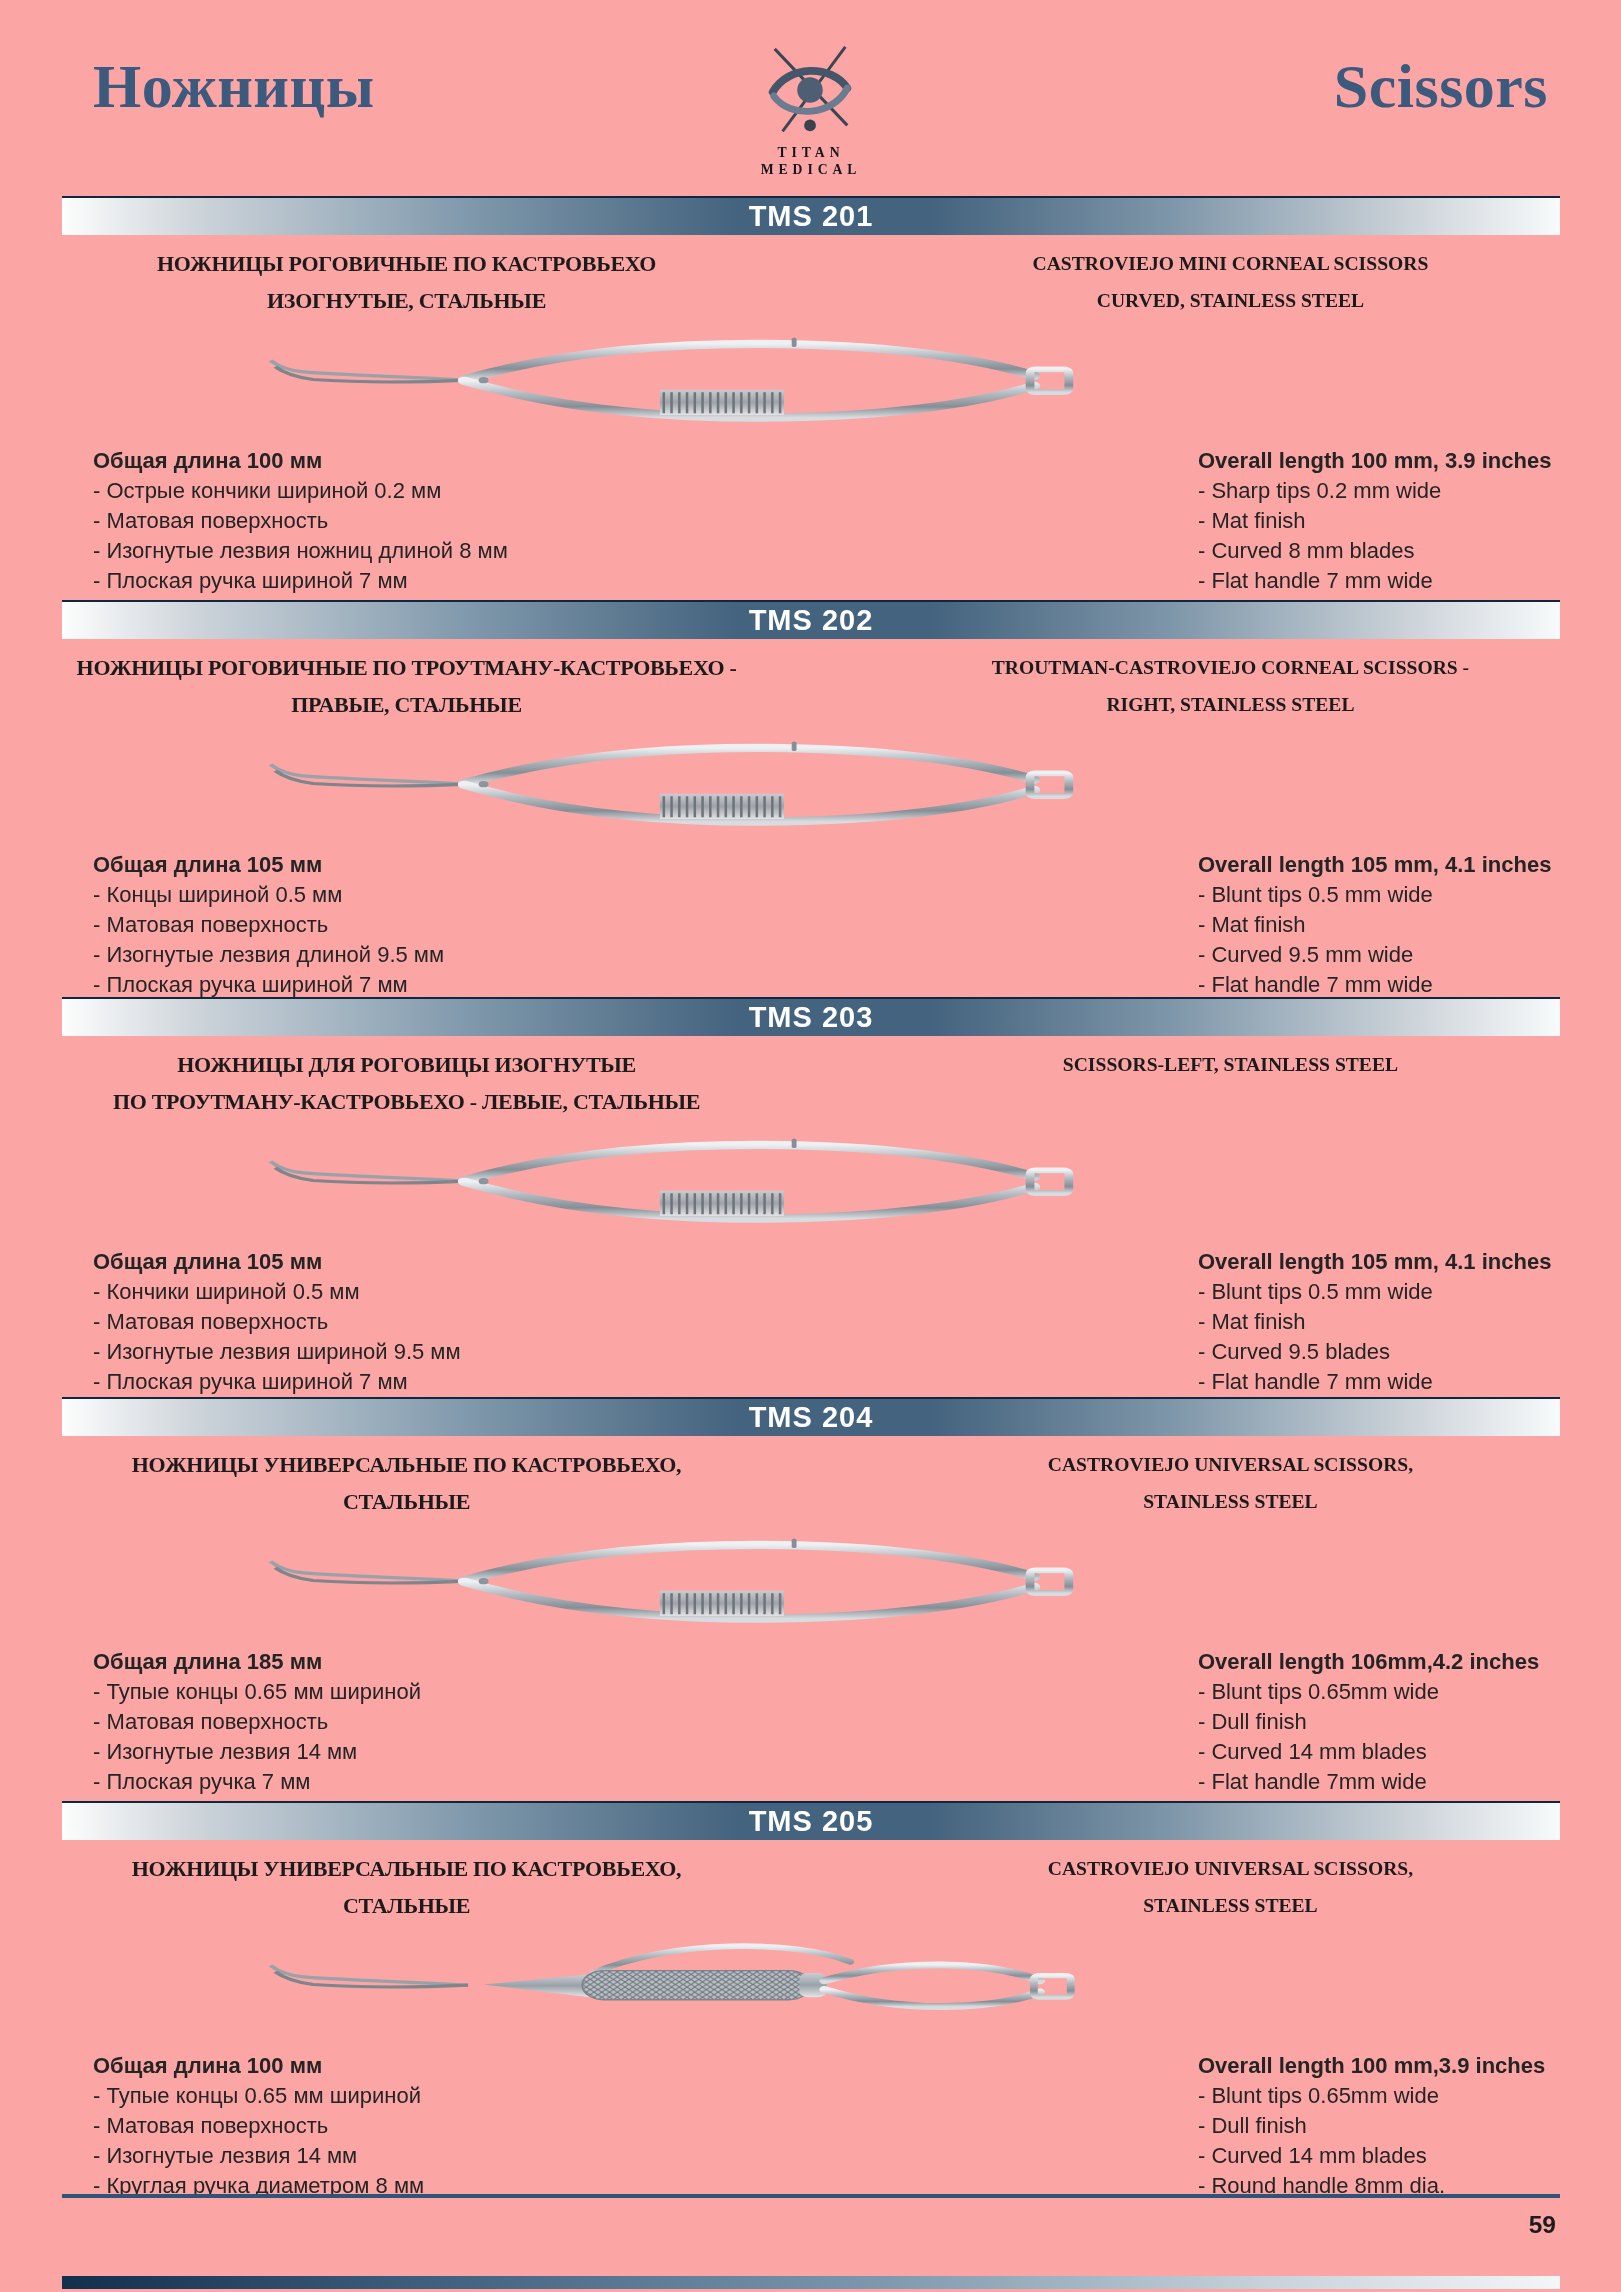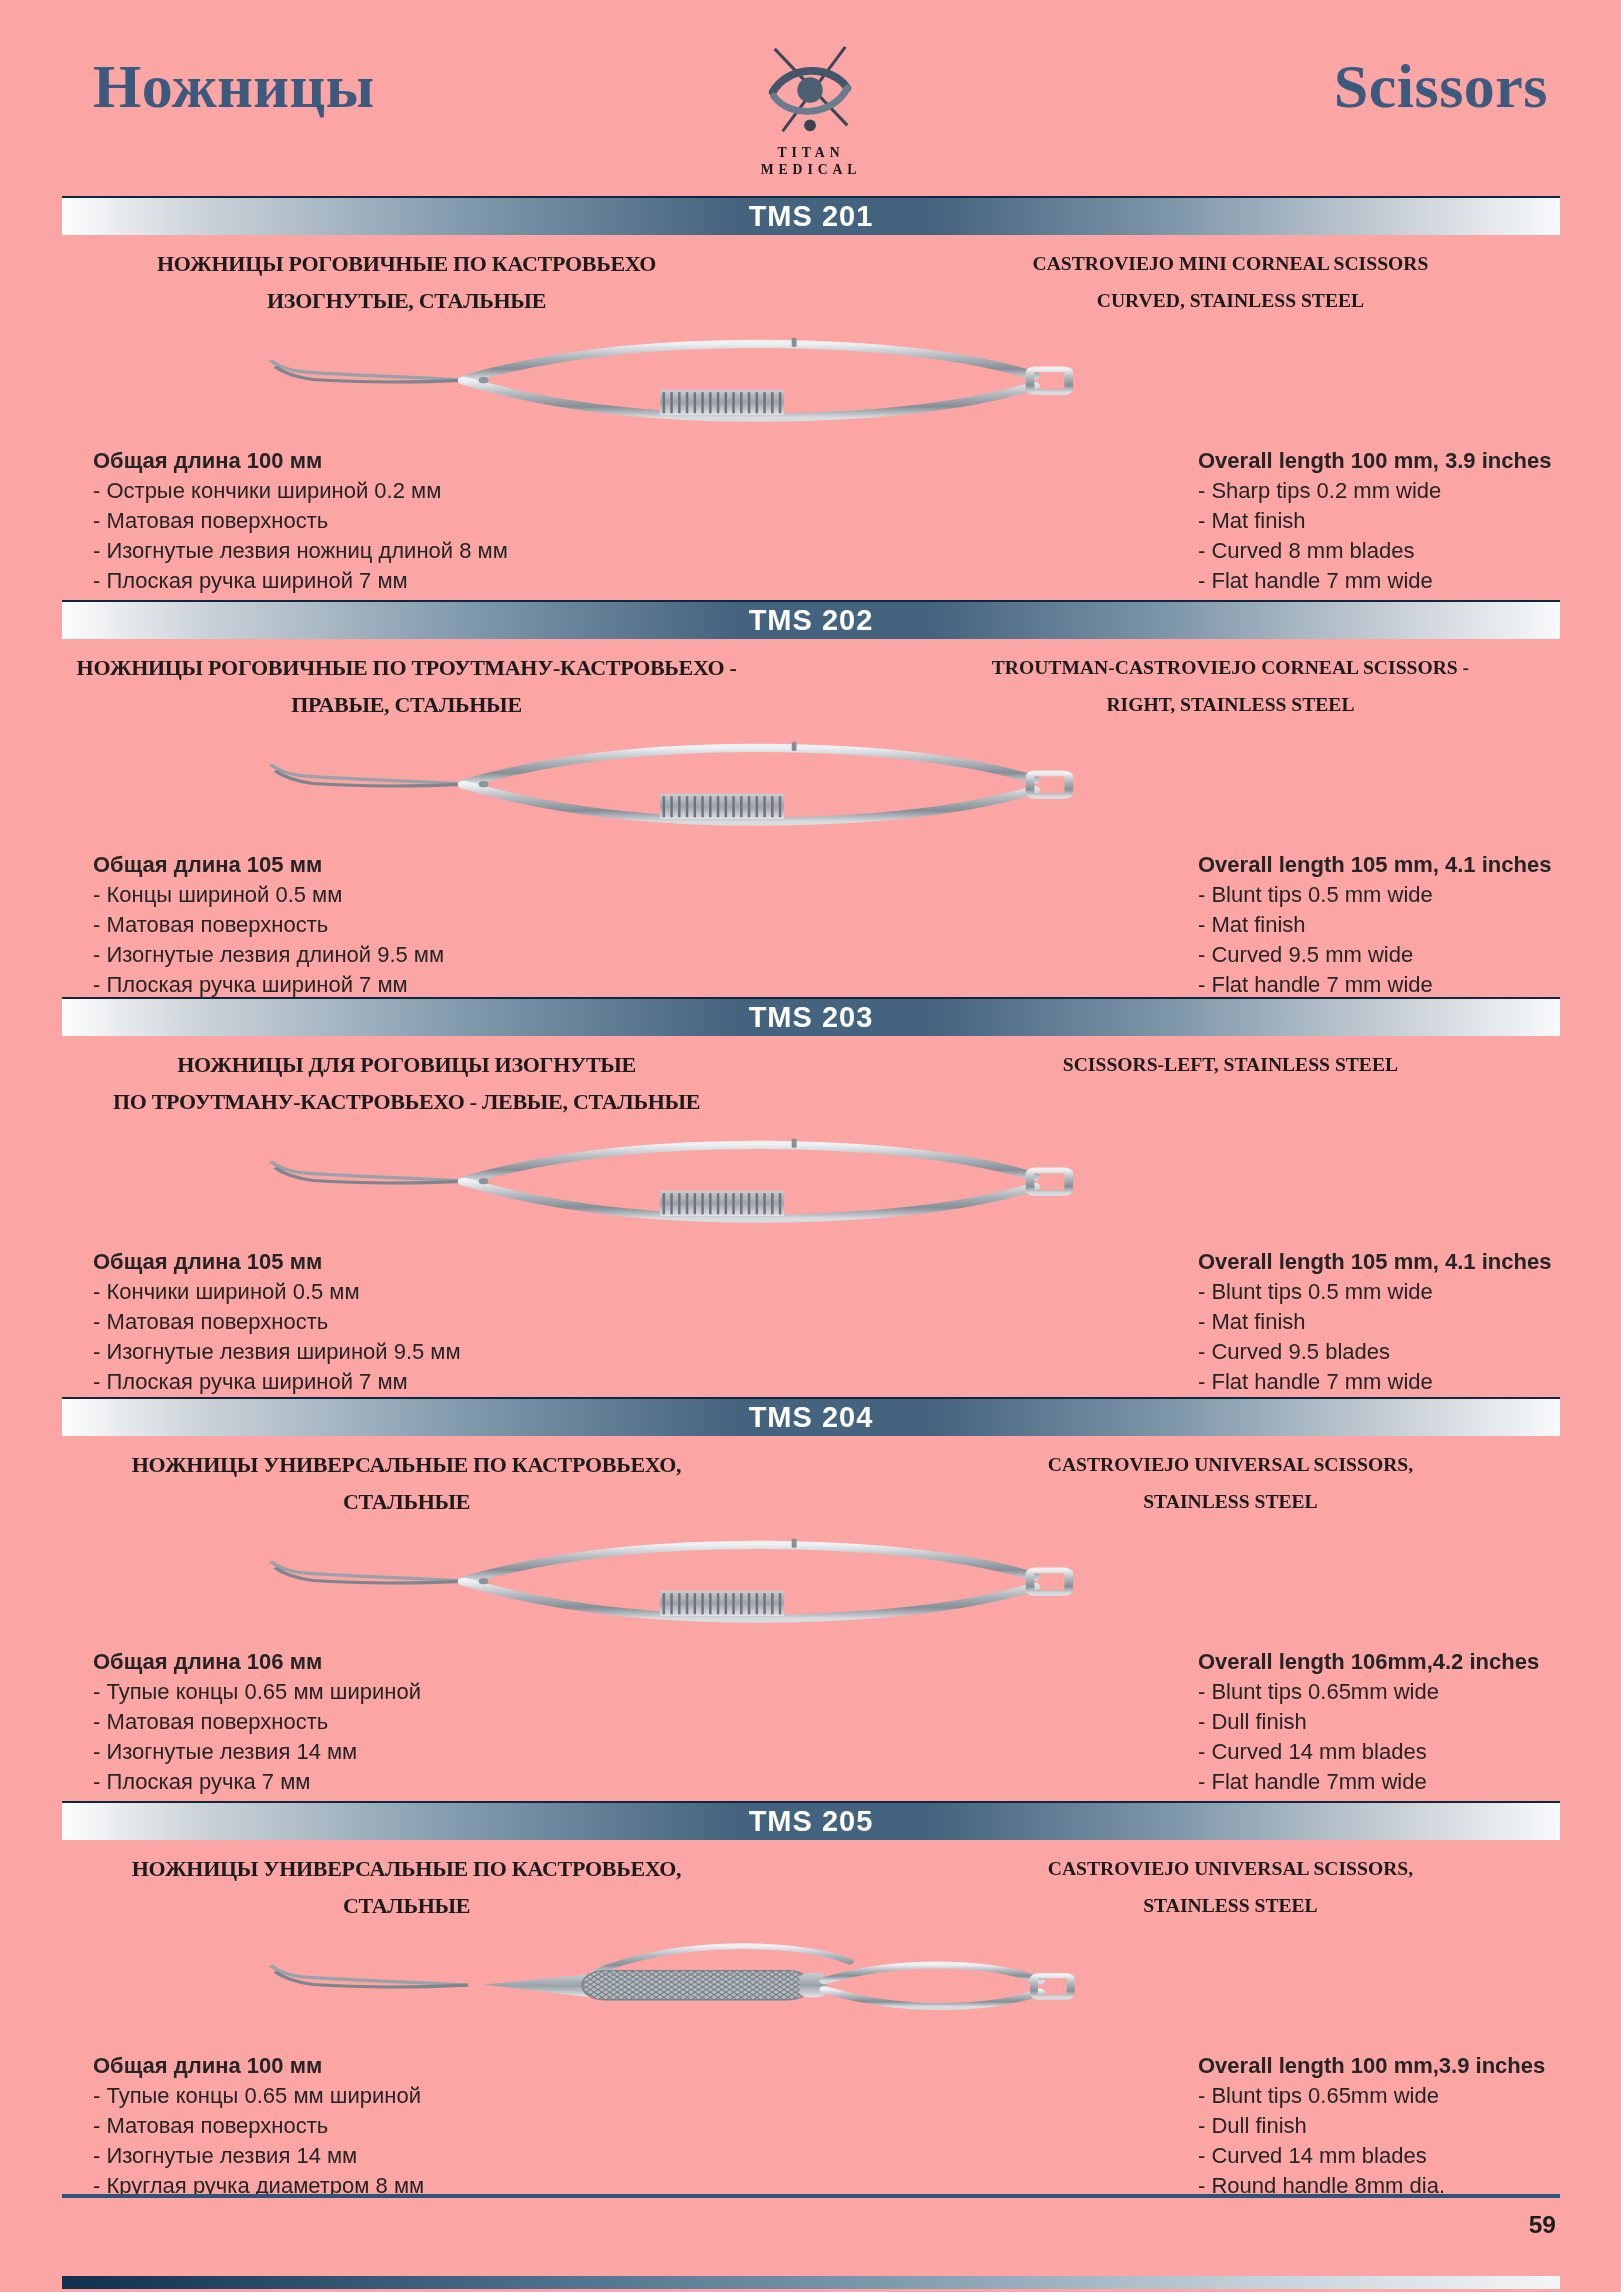"Общая длина 106 мм" div.spec-title { text: 106 -> 185 }
